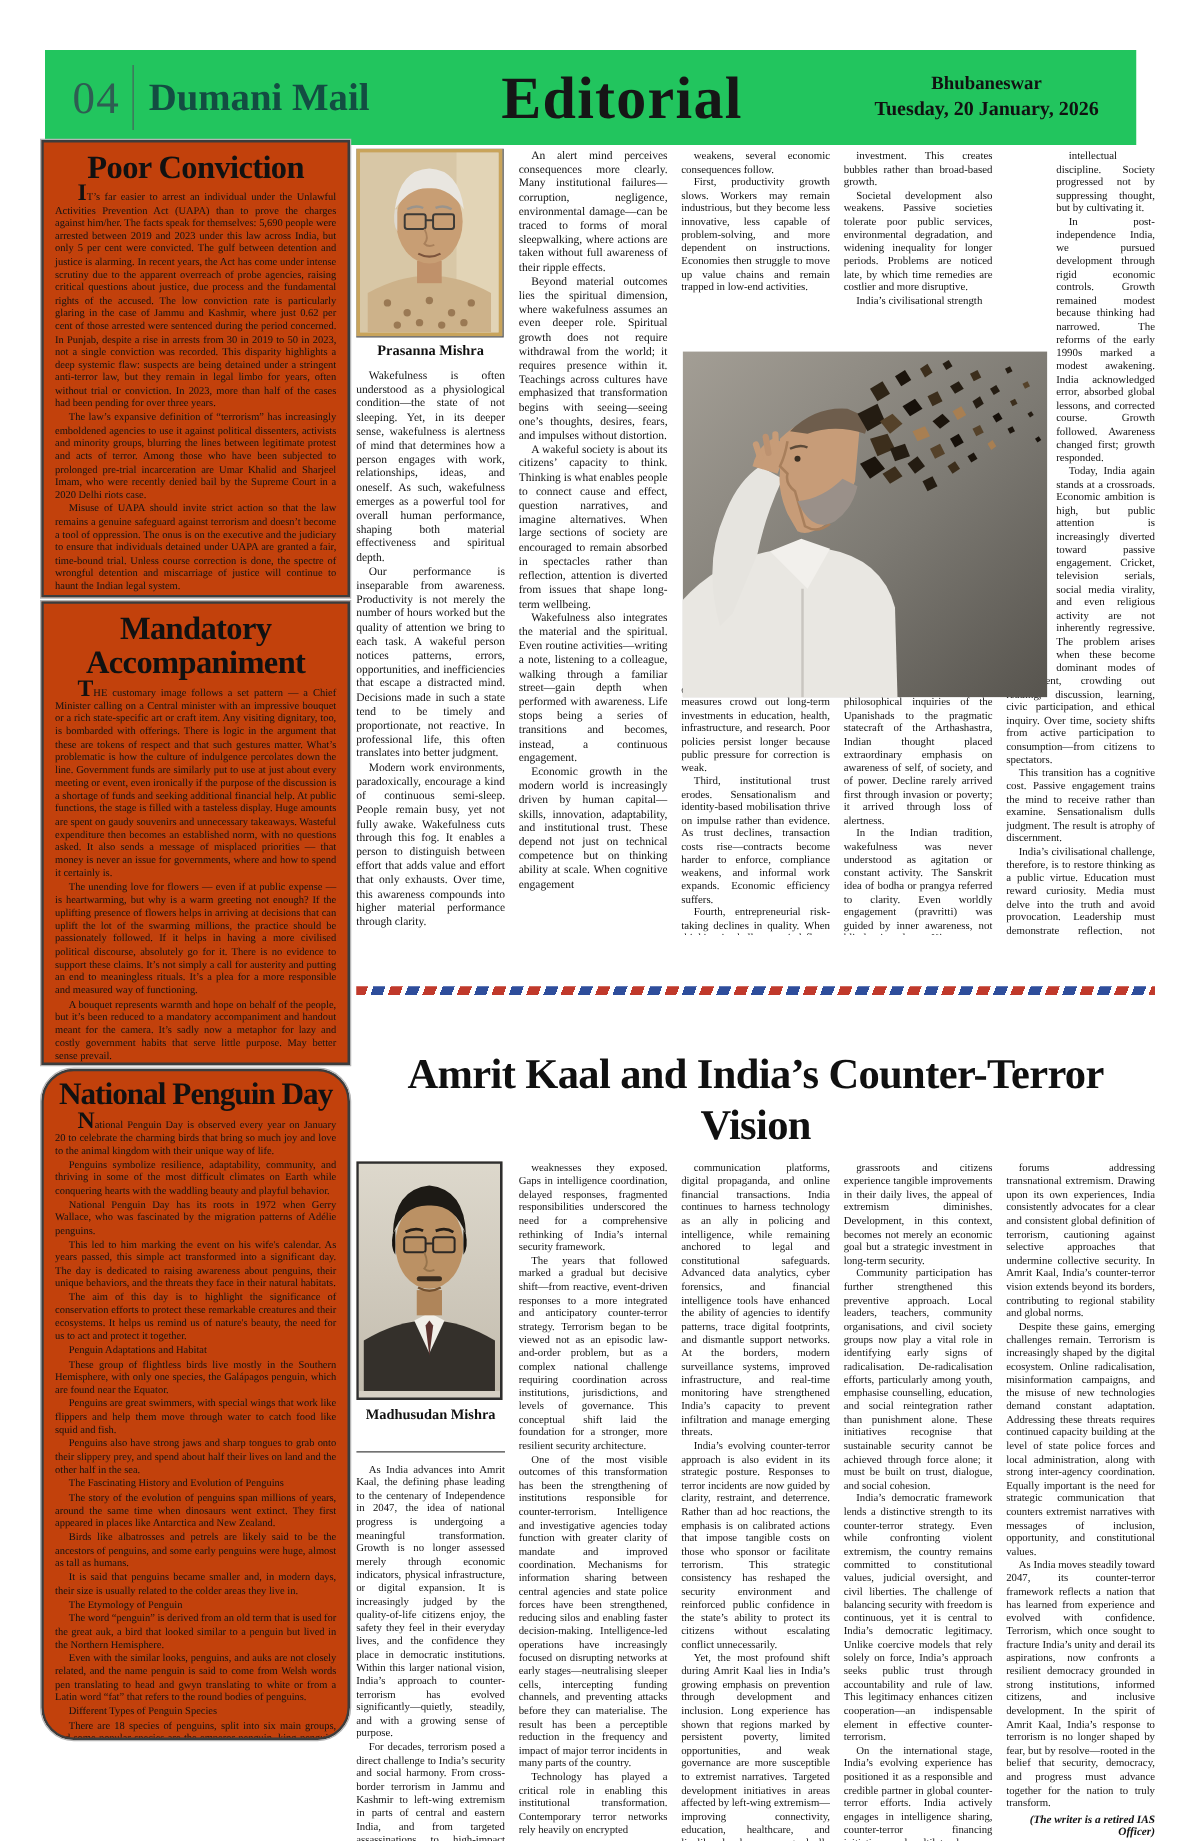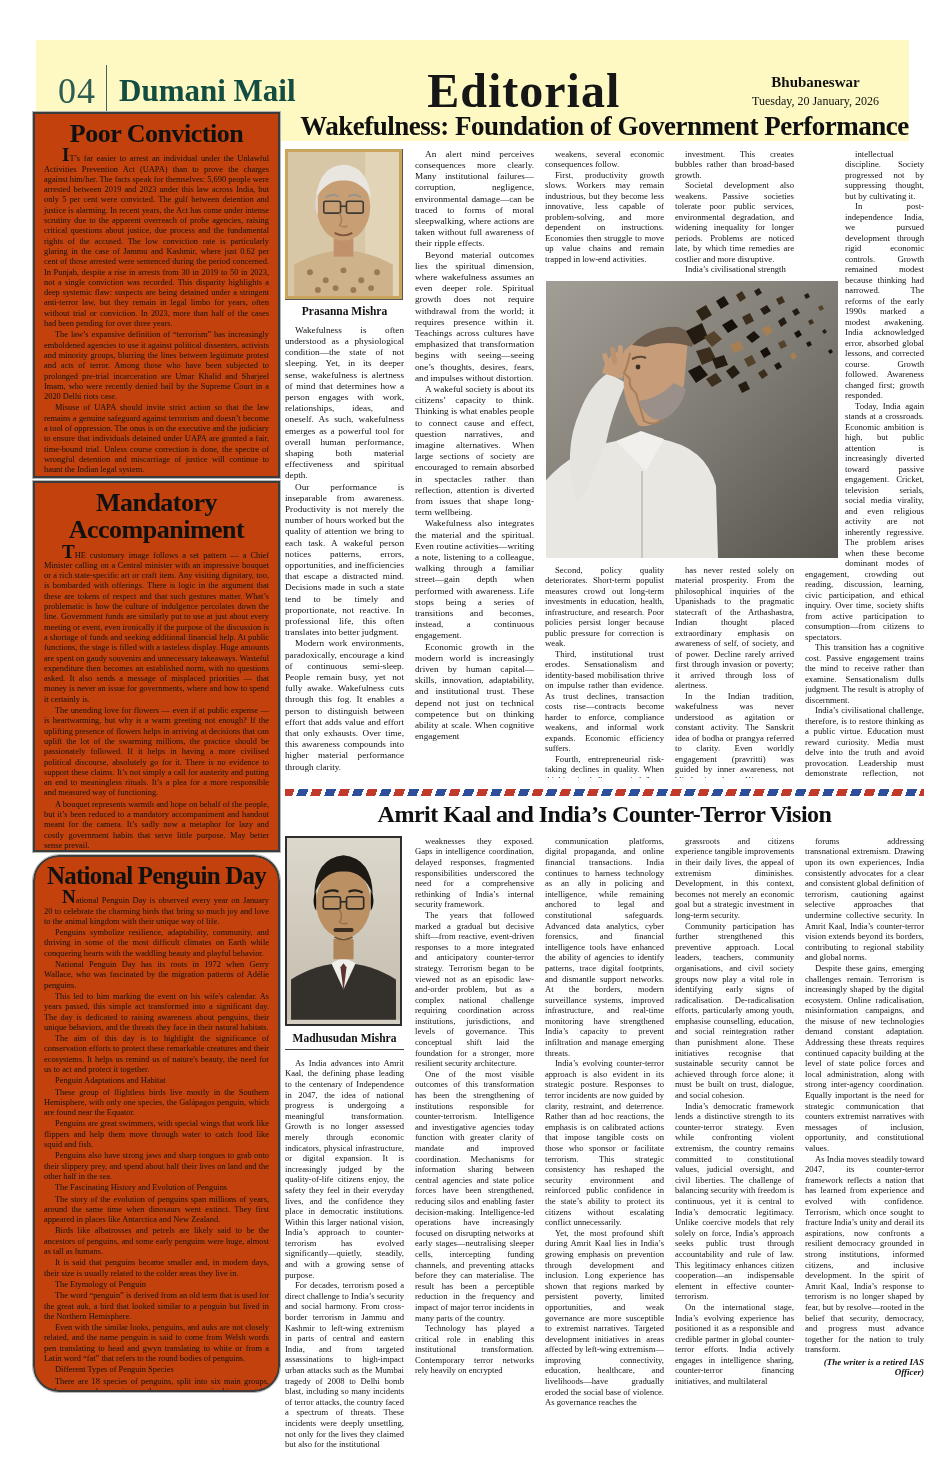"04" .hdr { background: #fef9c3 -> #22c55e; height: 101px -> 76px }
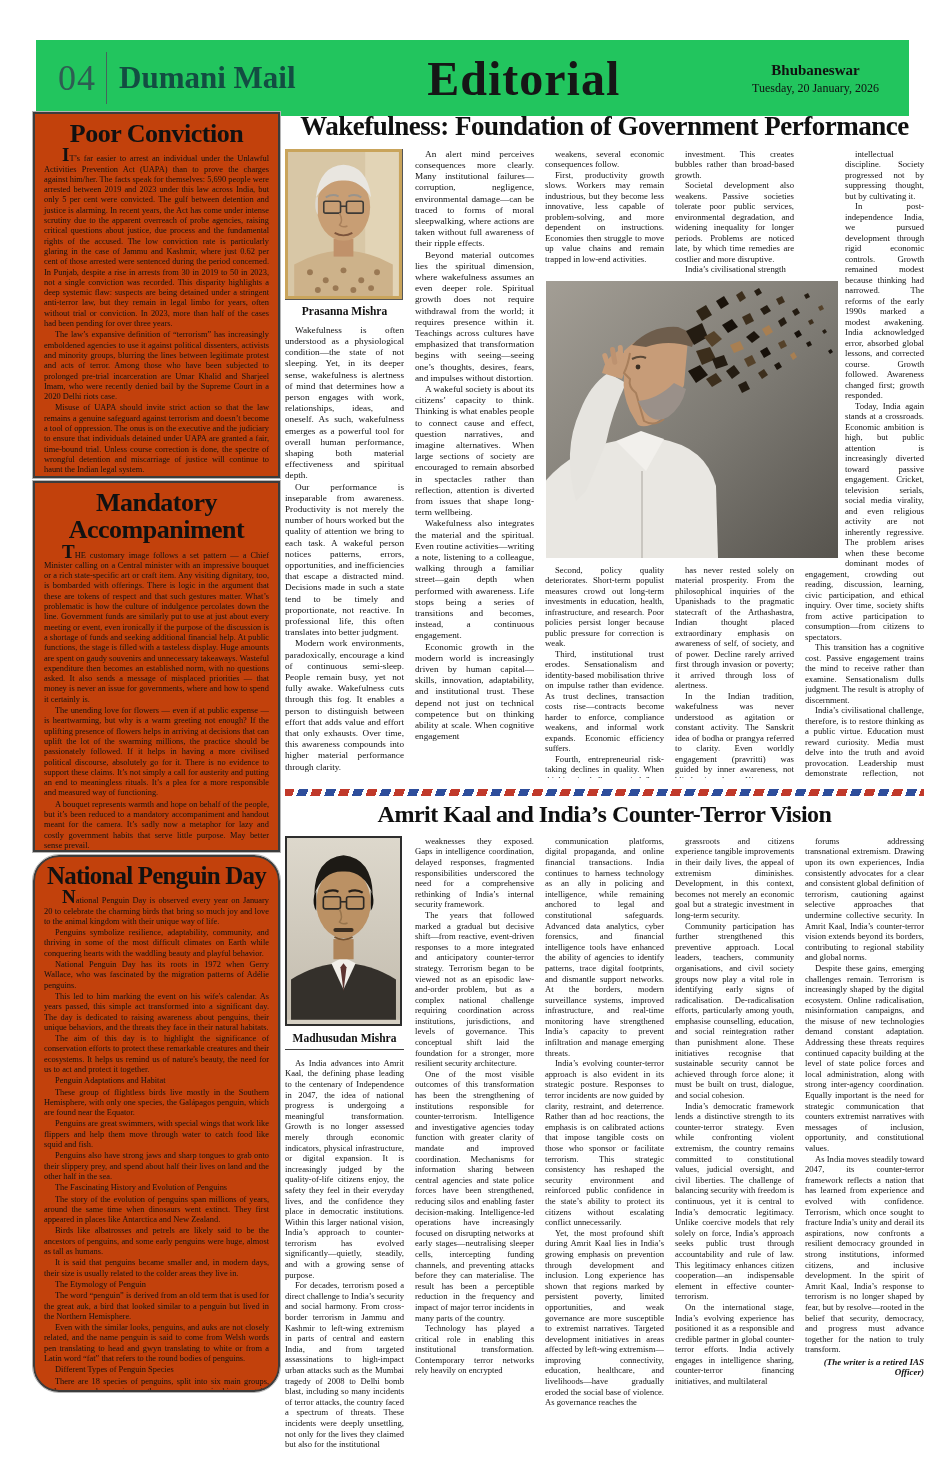"Tuesday, 20 January, 2026" .date { font-size: 12px -> 16px; font-weight: normal -> bold }
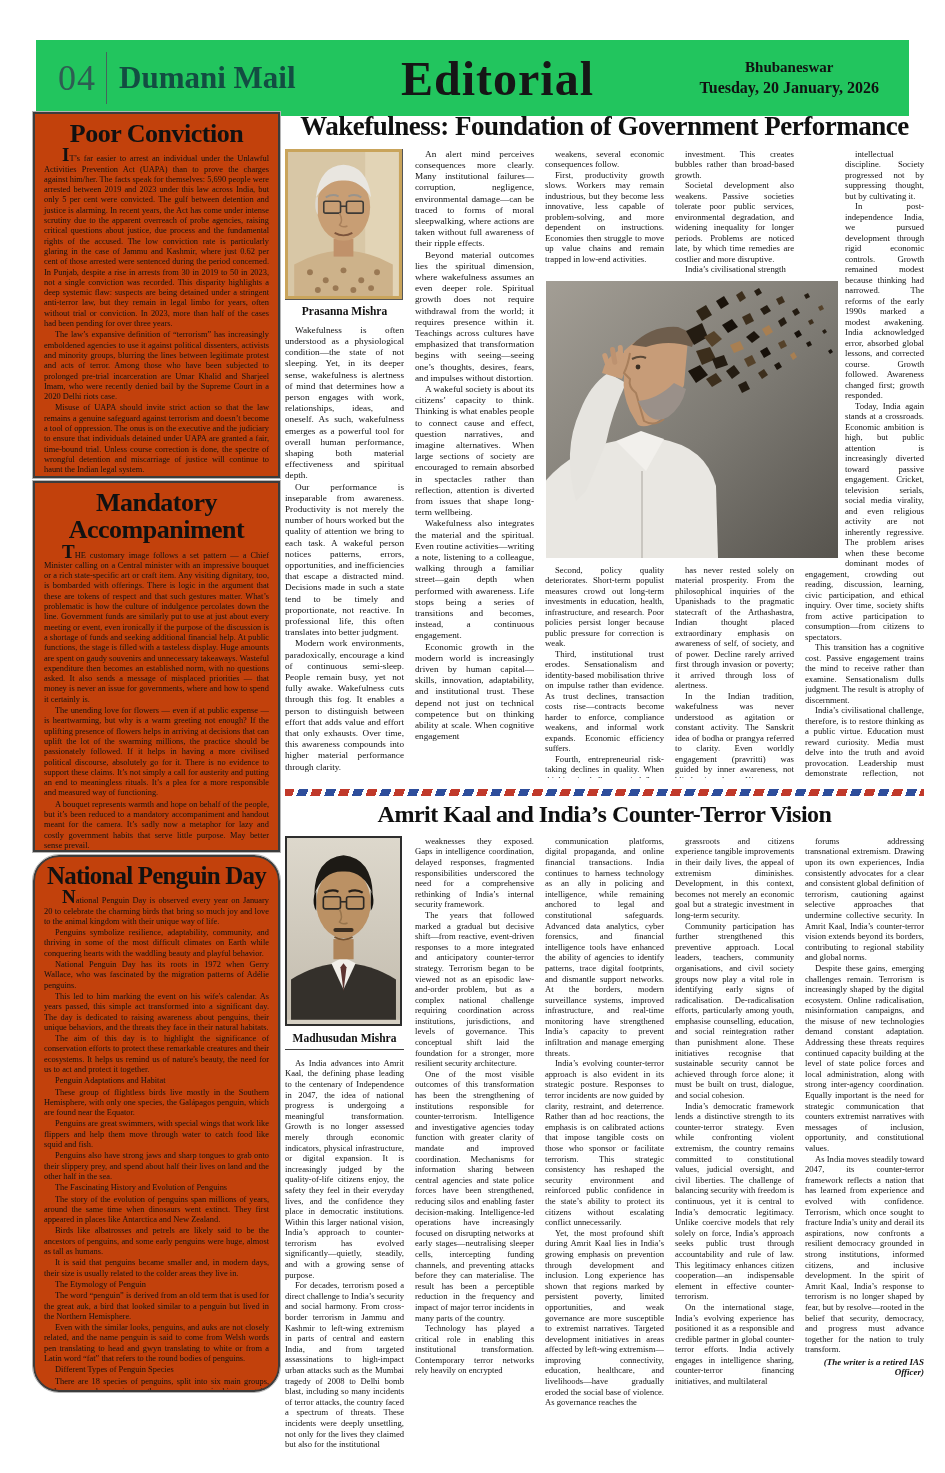"Wakefulness: Foundation of Government" h1 { html: <h1>Wakefulness: Foundation of Government Performance</h1> -> none }
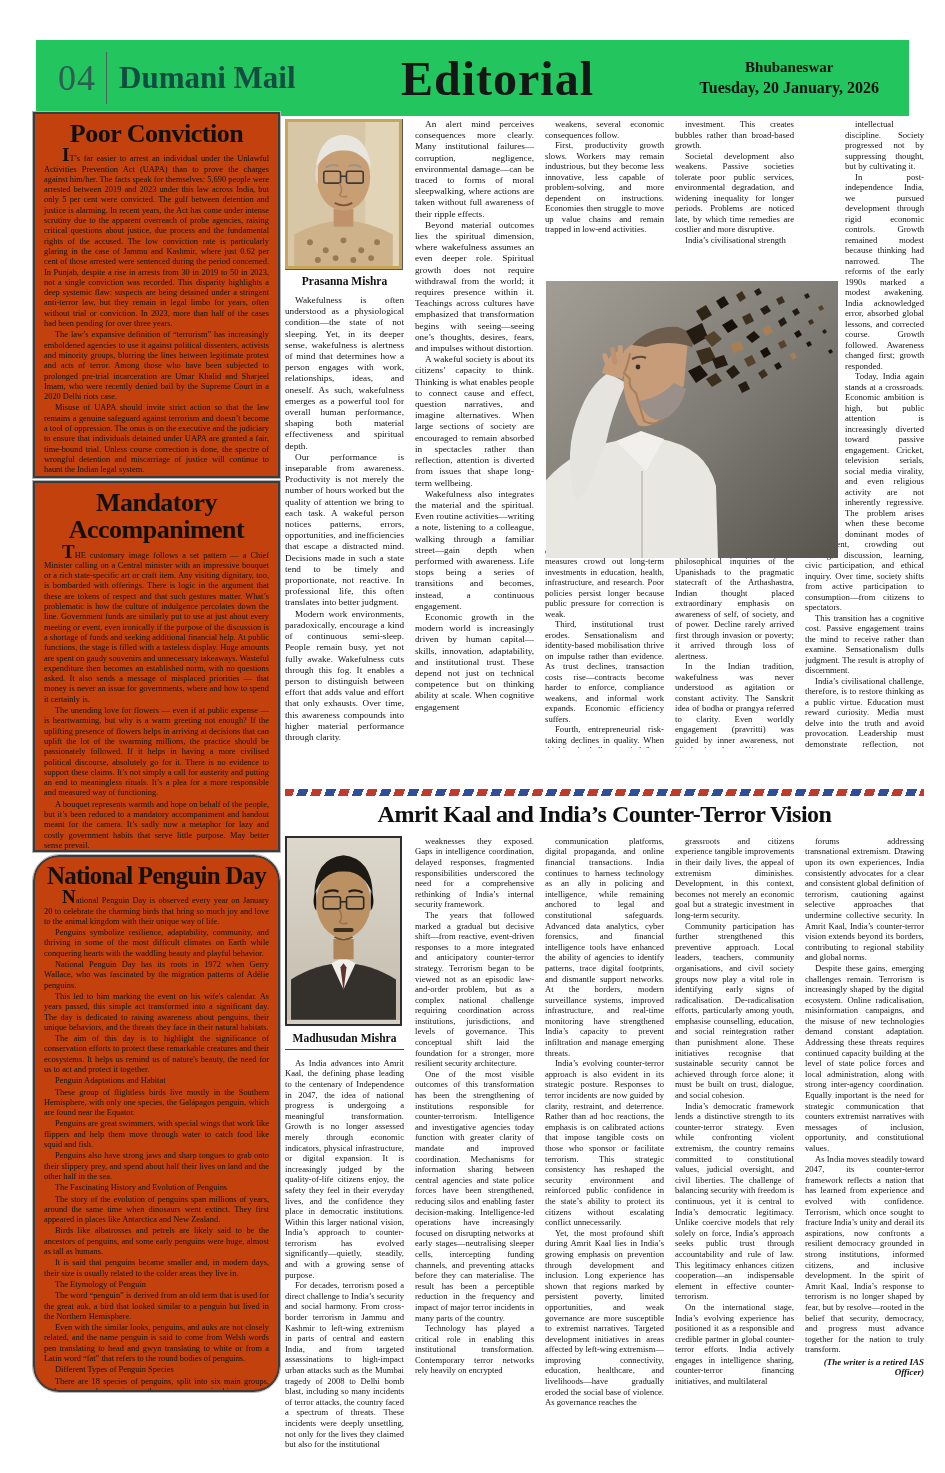"Amrit Kaal and India’s Counter-Terror" #ak h1 { font-size: 24px -> 34px; margin-top: none -> 40px }
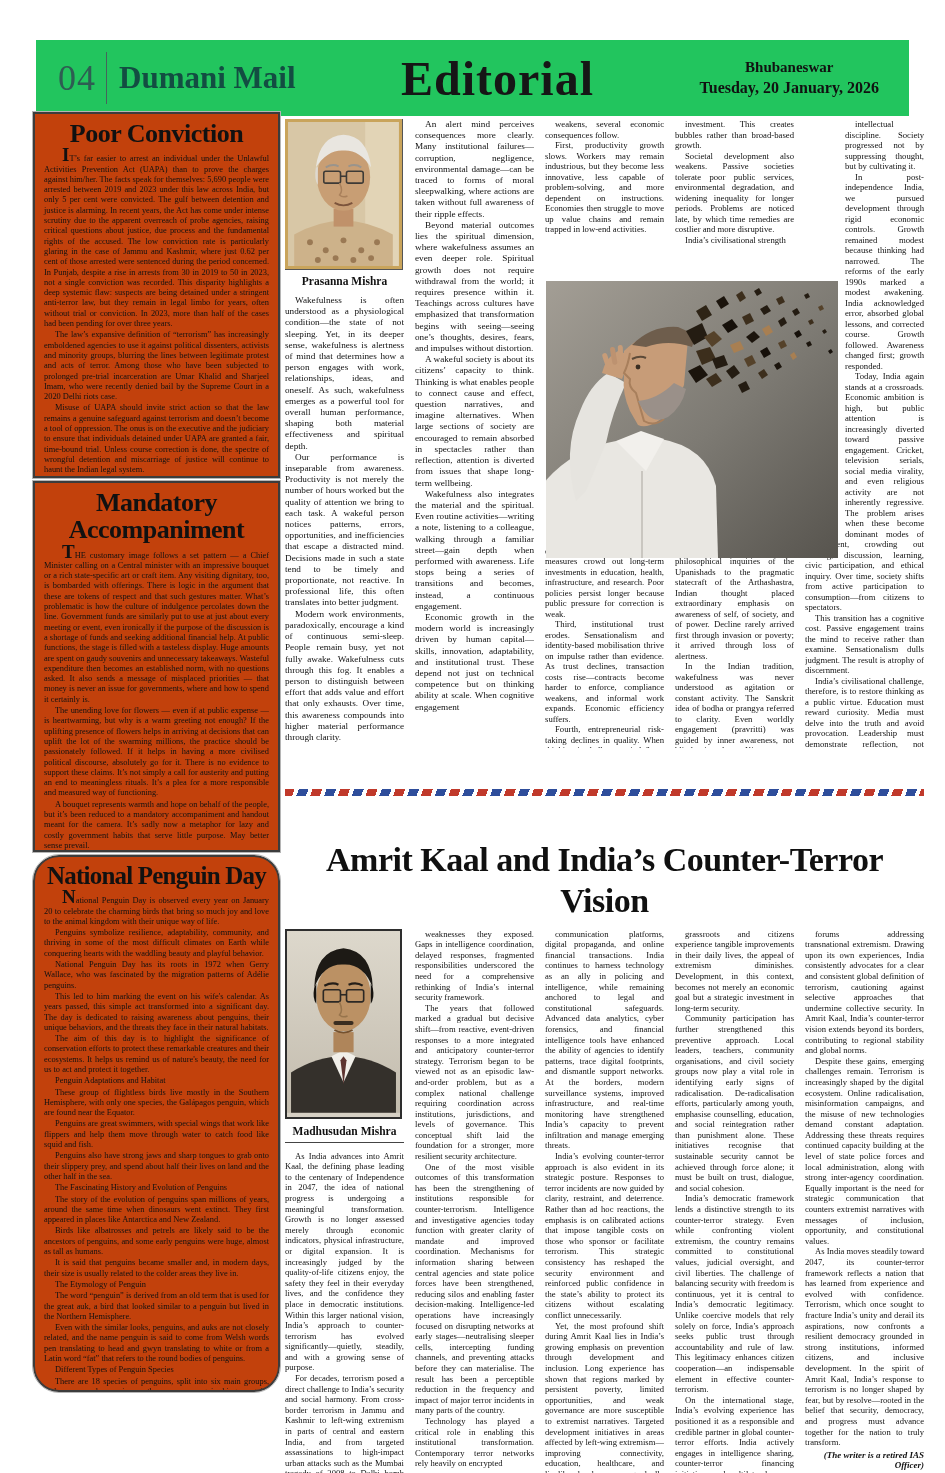"Madhusudan Mishra" .byline.ruled { padding-bottom: 5px -> 23px }
